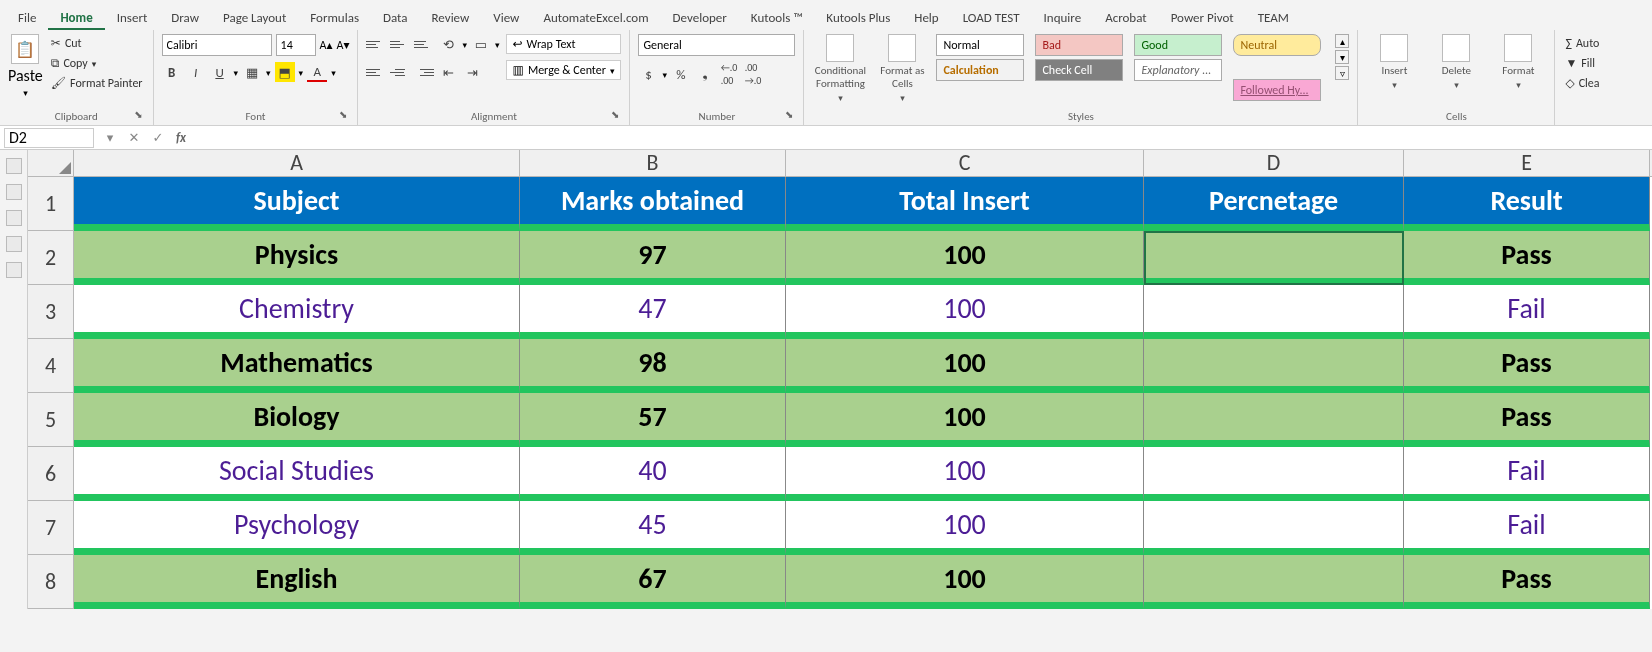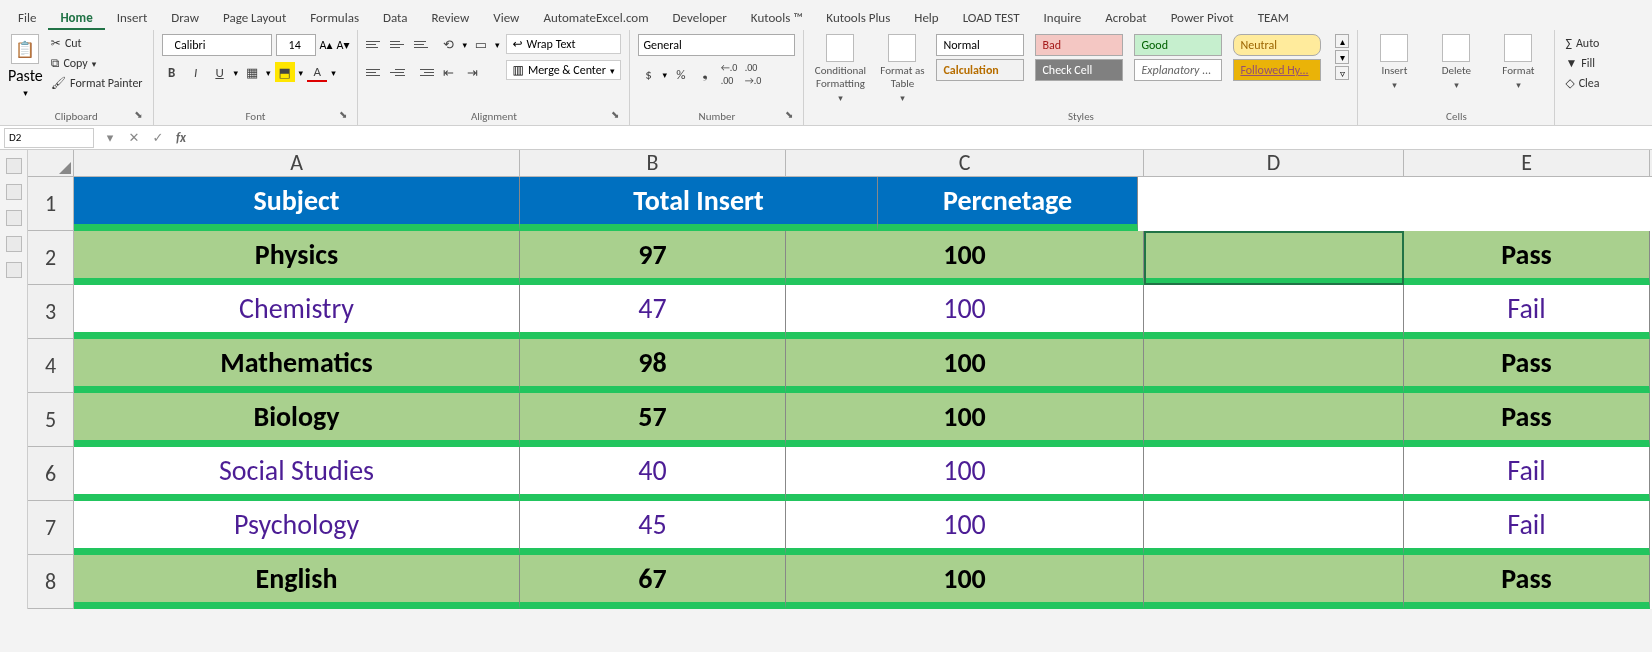"Calibri" .font-sel { padding: 0 12px -> 0 4px }
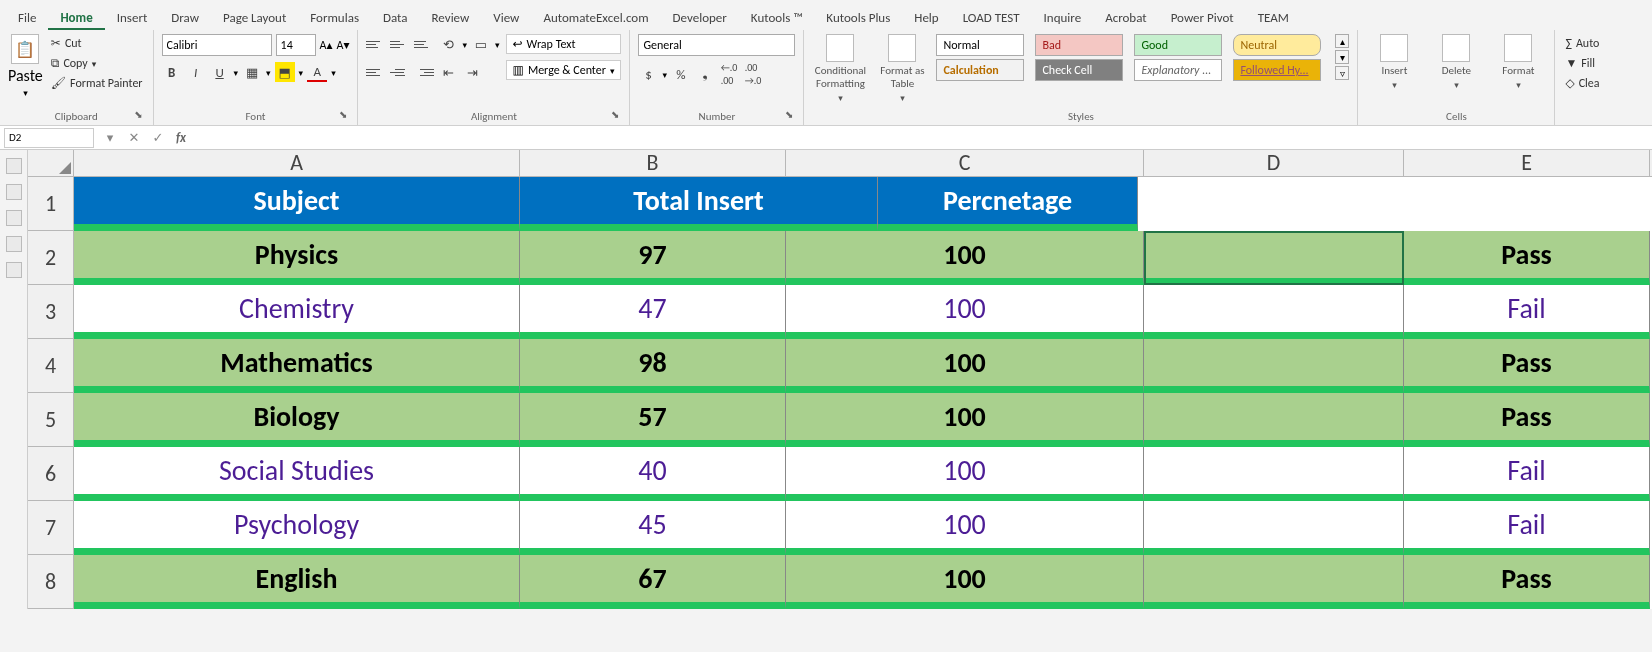"Format as Table" span { text: Table -> Cells }
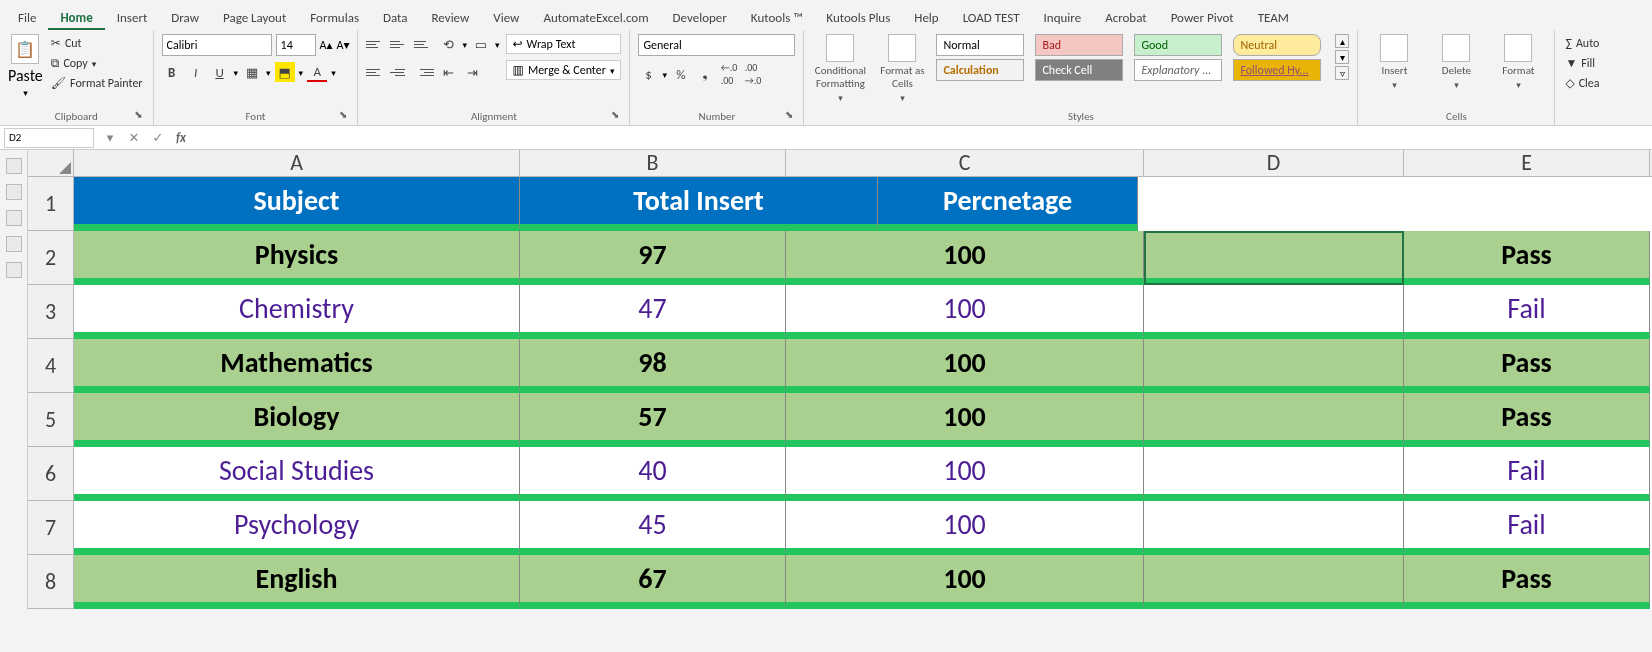"Followed Hy..." .style-follow { background: #eab308 -> #f9a8d4; margin-top: none -> 20px }
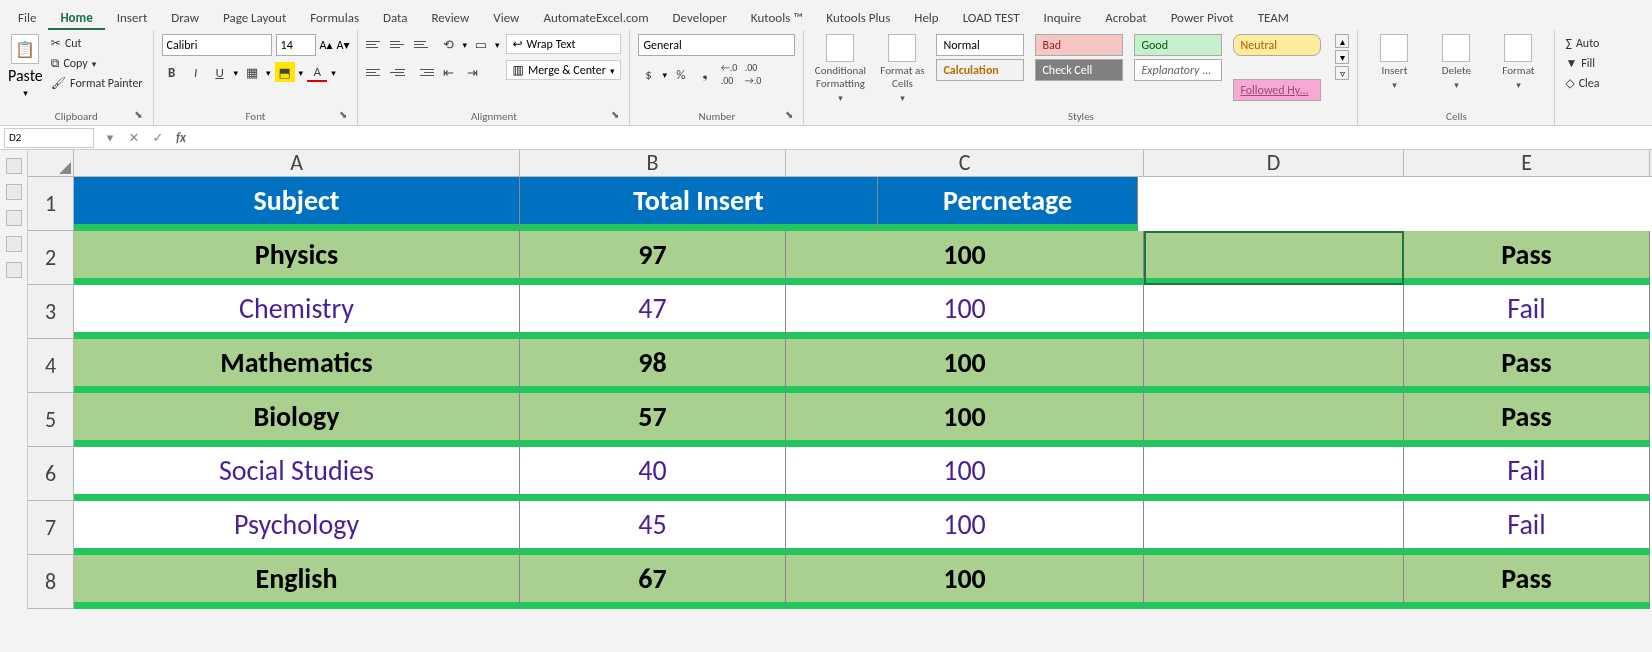"D2" .namebox { font-size: 11px -> 16px }
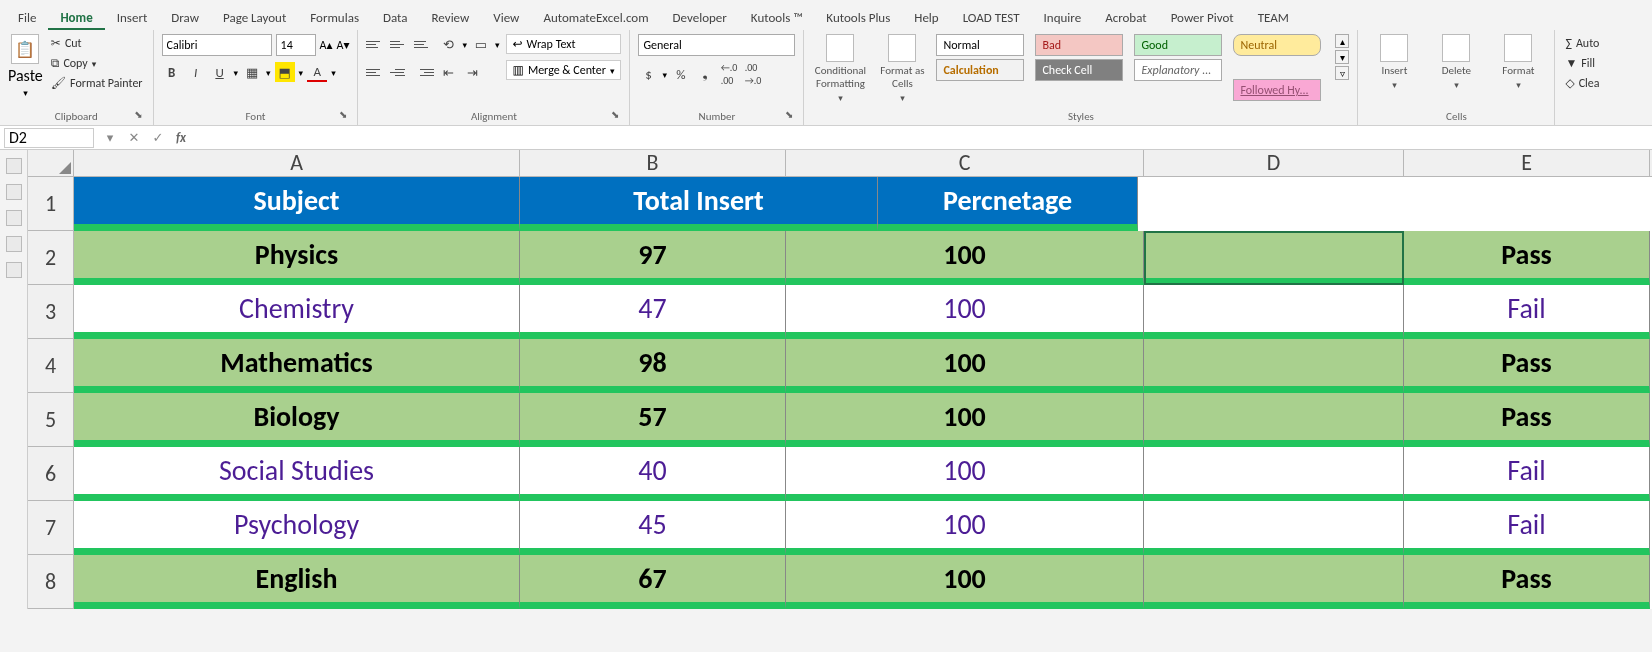"Marks obtained" div.cell { html: none -> <div>Marks obtained</div> }
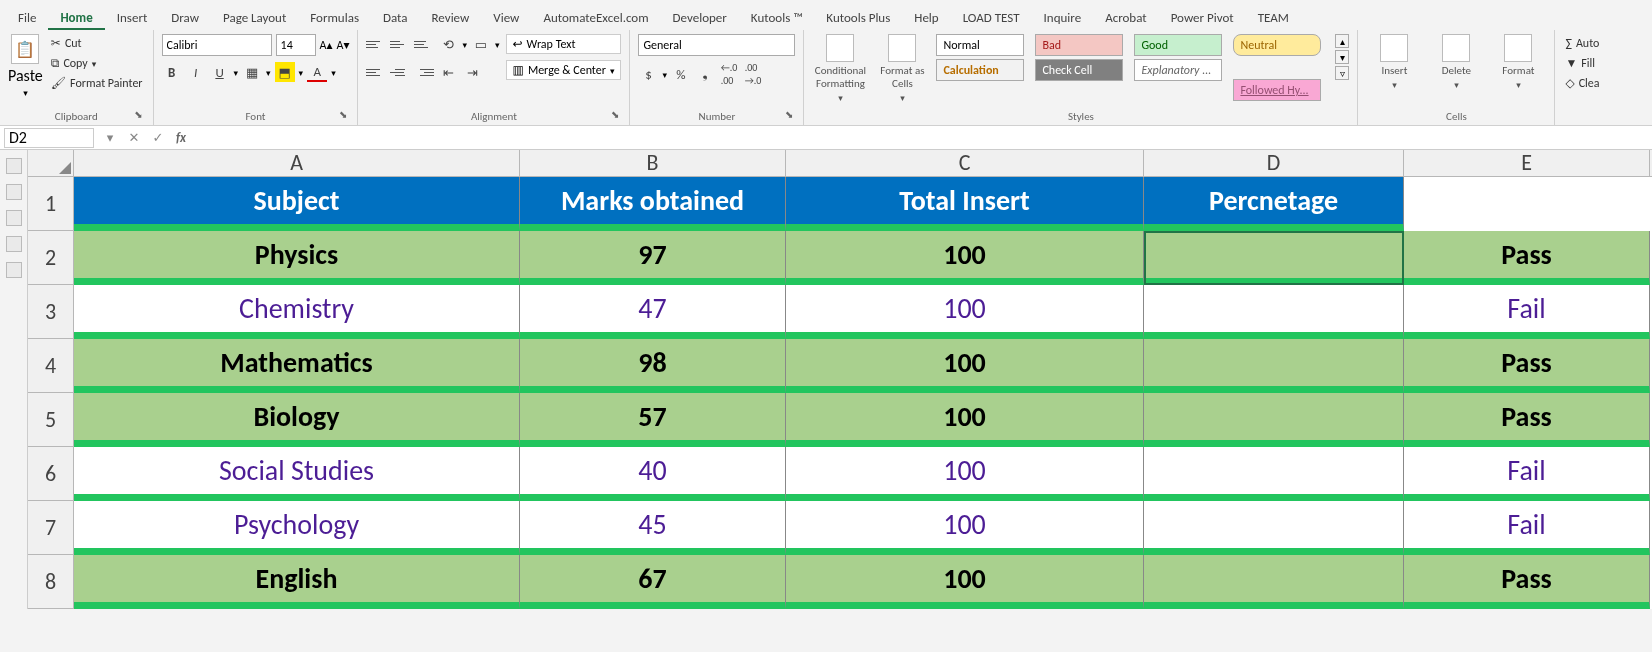"Result" div.cell { html: none -> <div>Result</div> }
